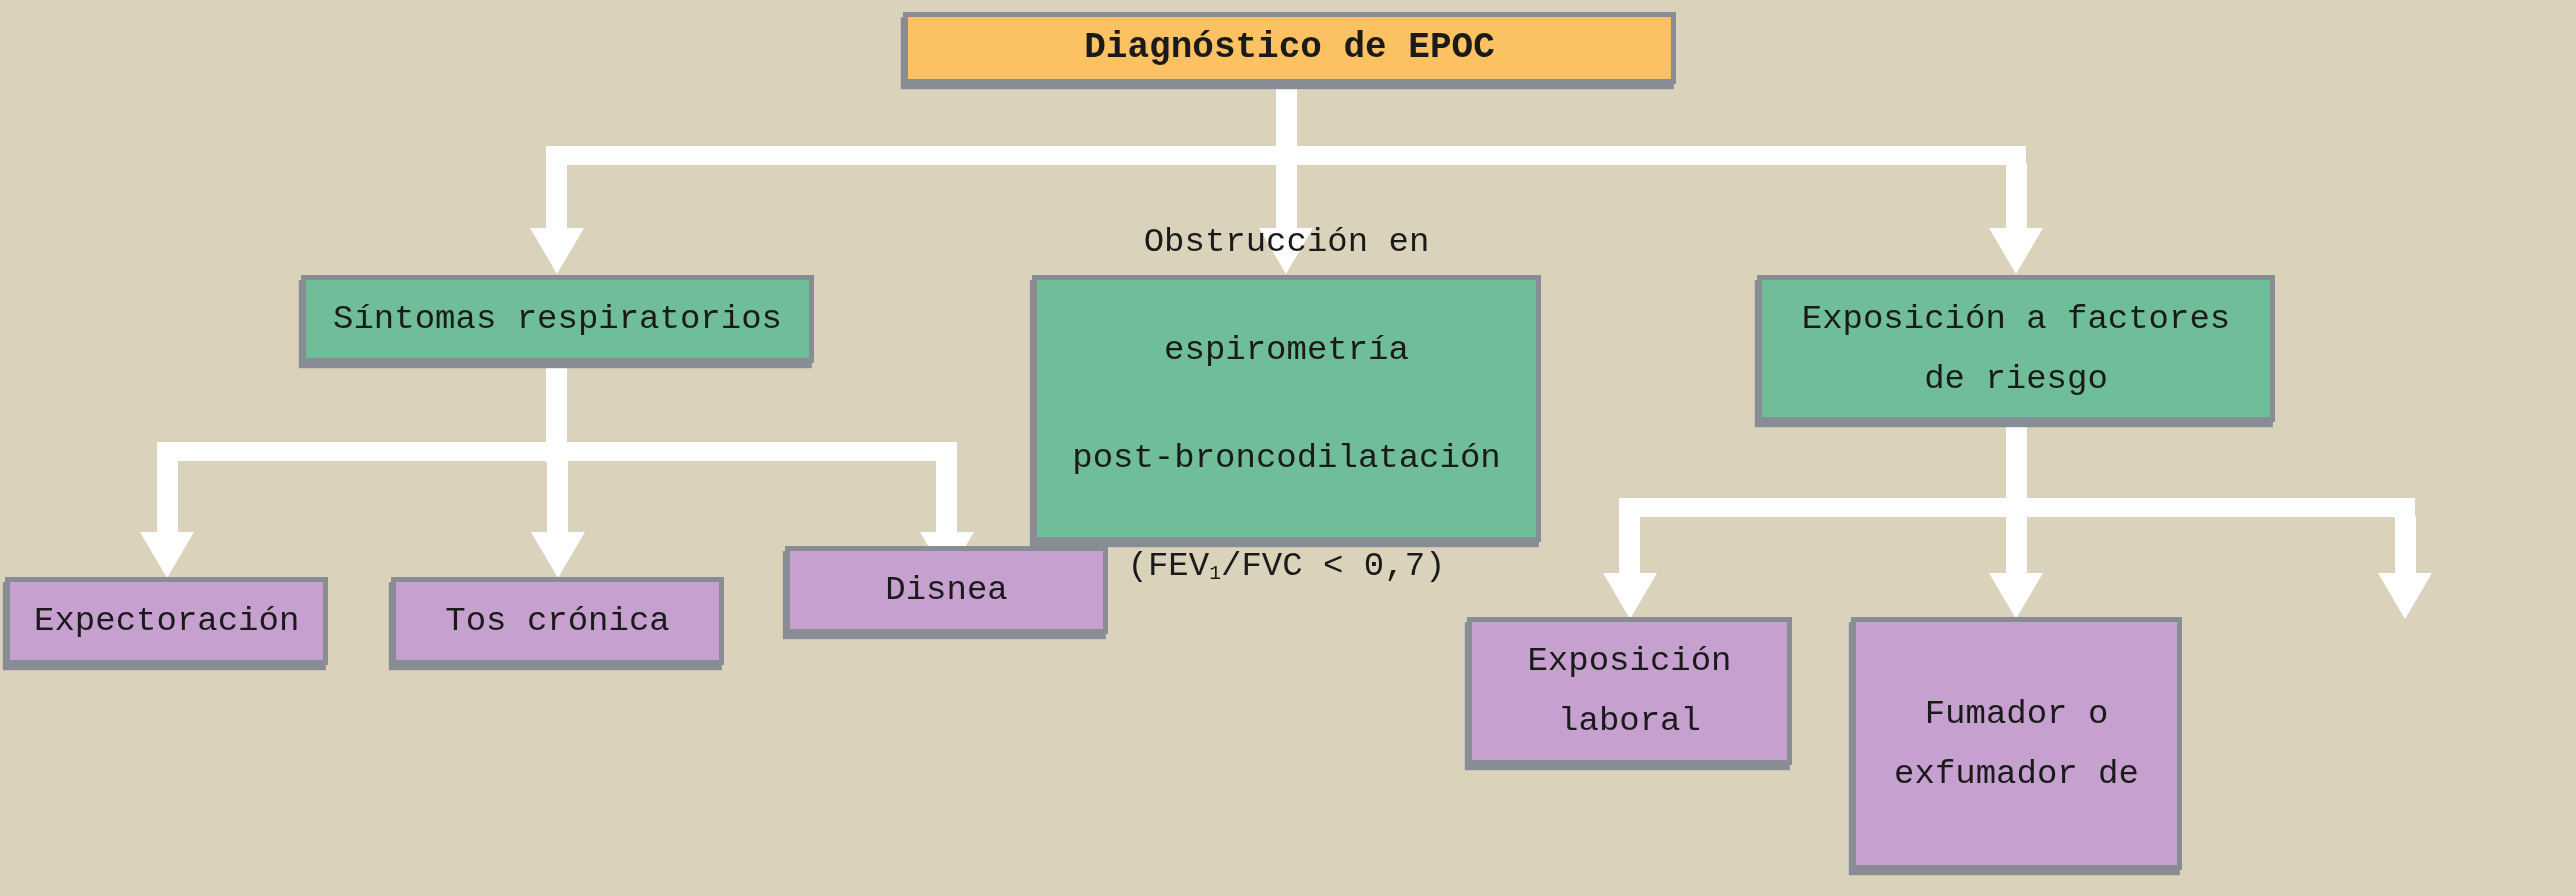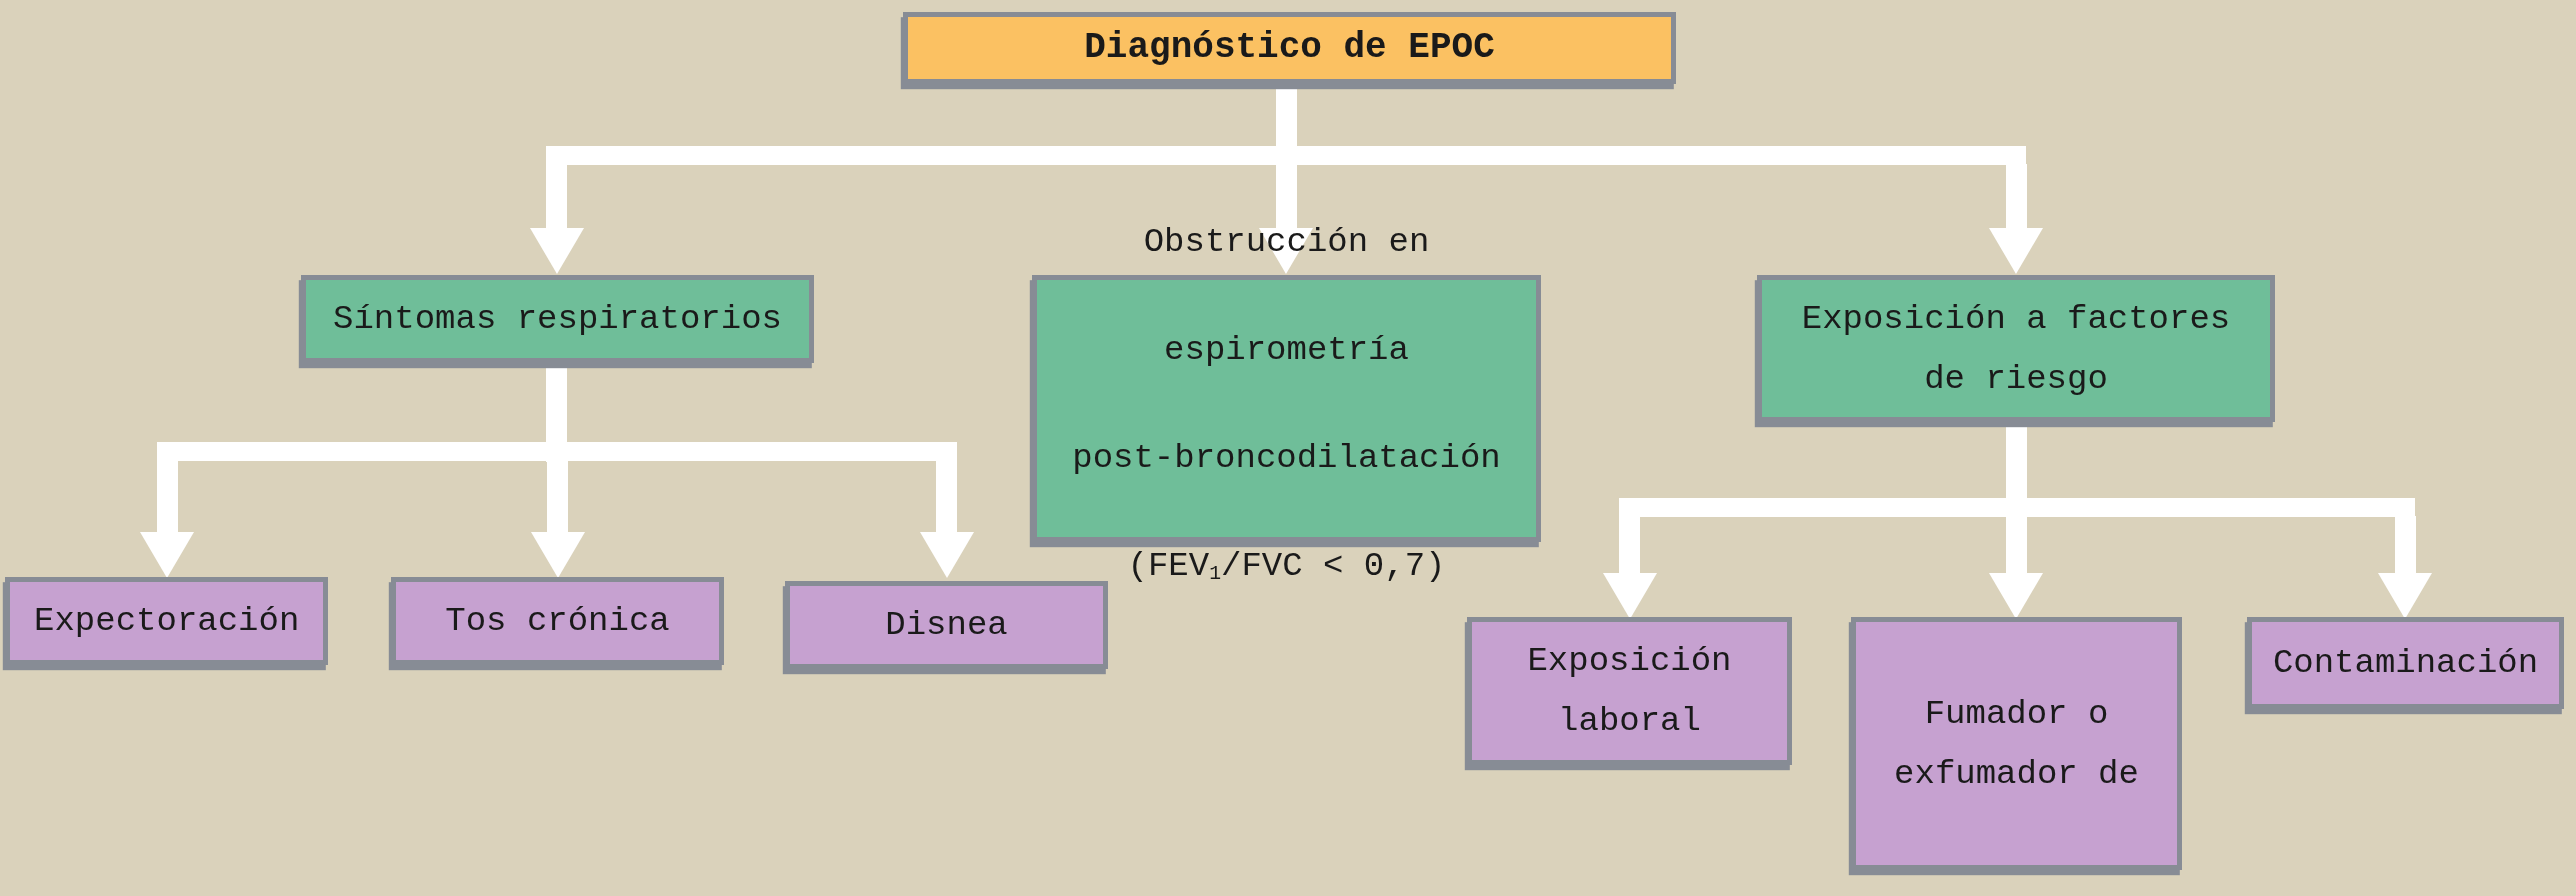"Disnea" div.node { top: 581px -> 546px }
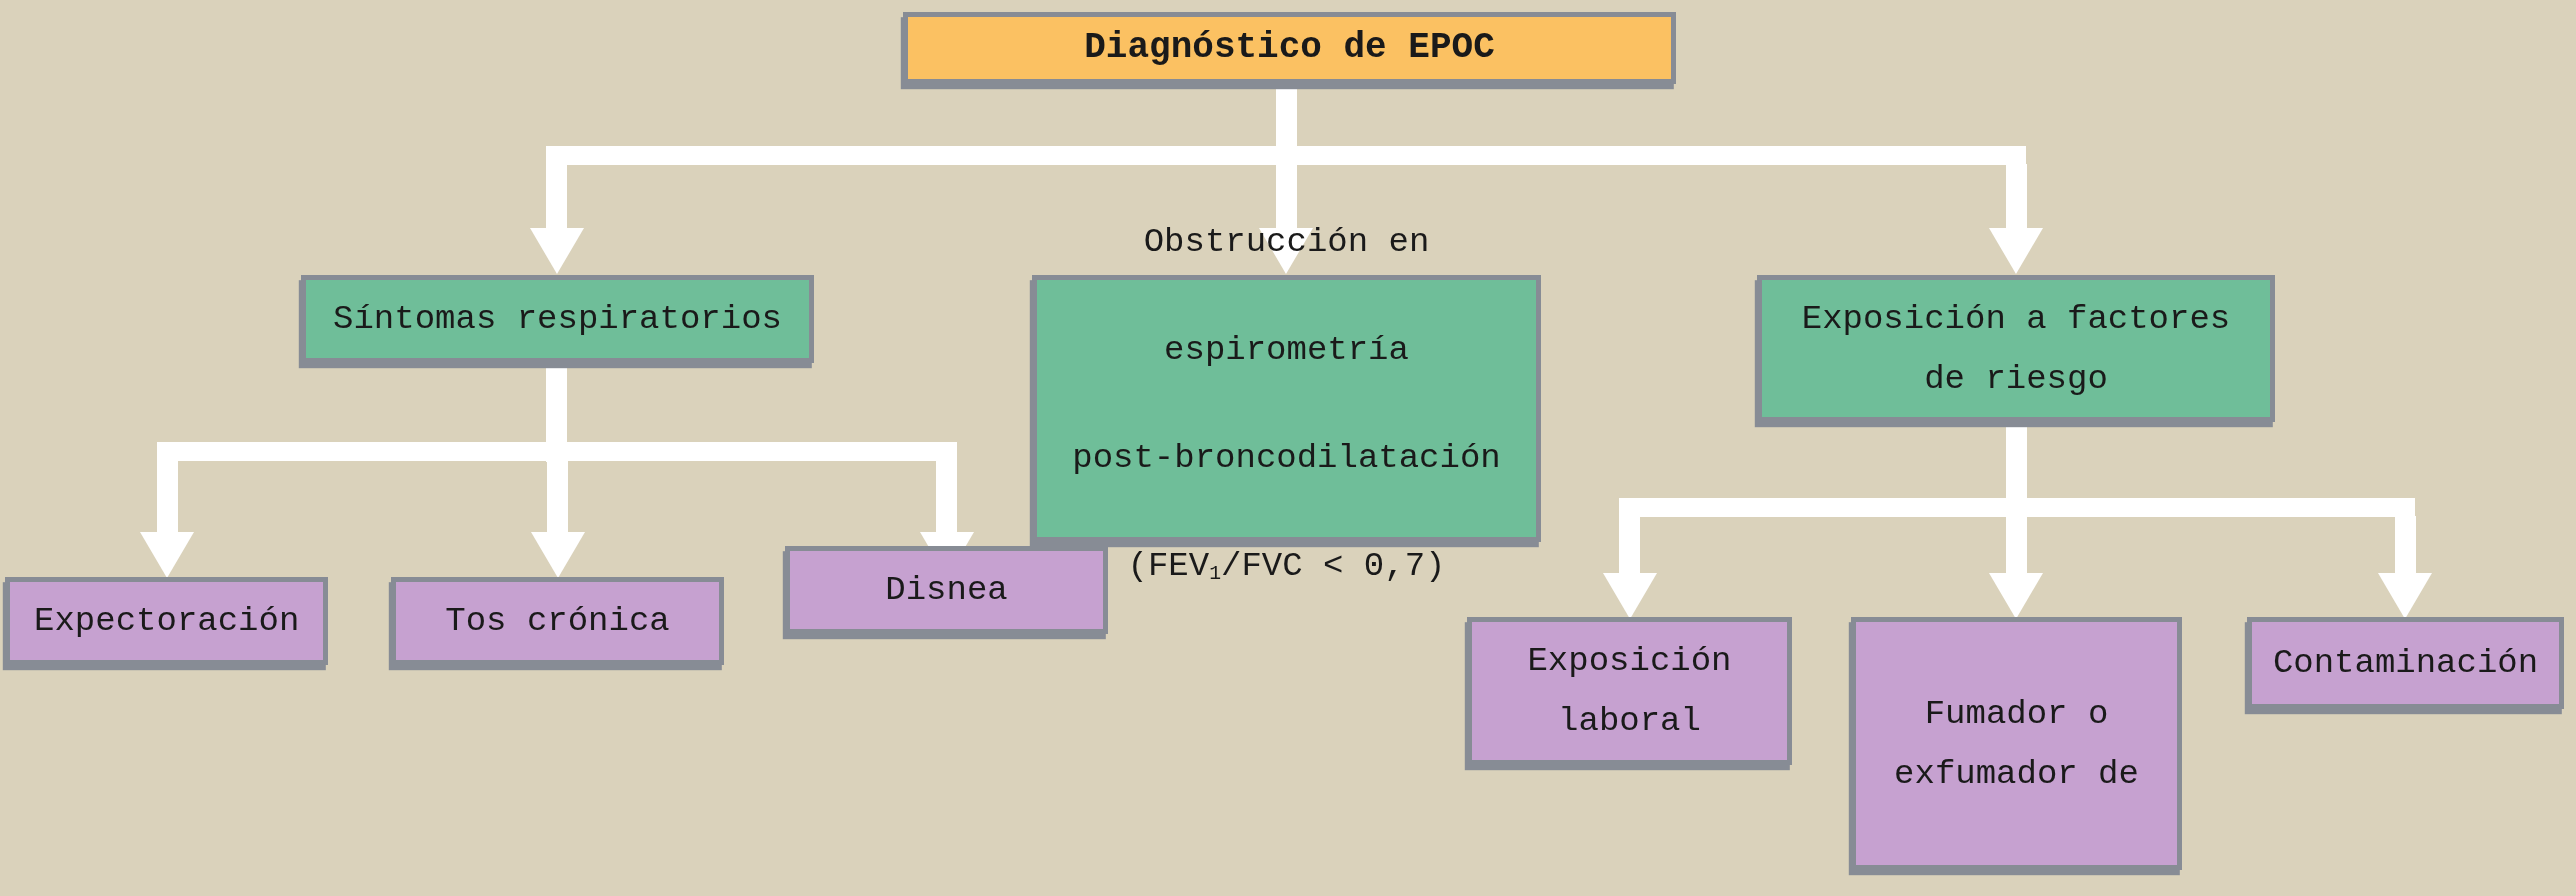"Contaminación" div.node { html: <div> <span>Contaminación</span> </div> -> none }
